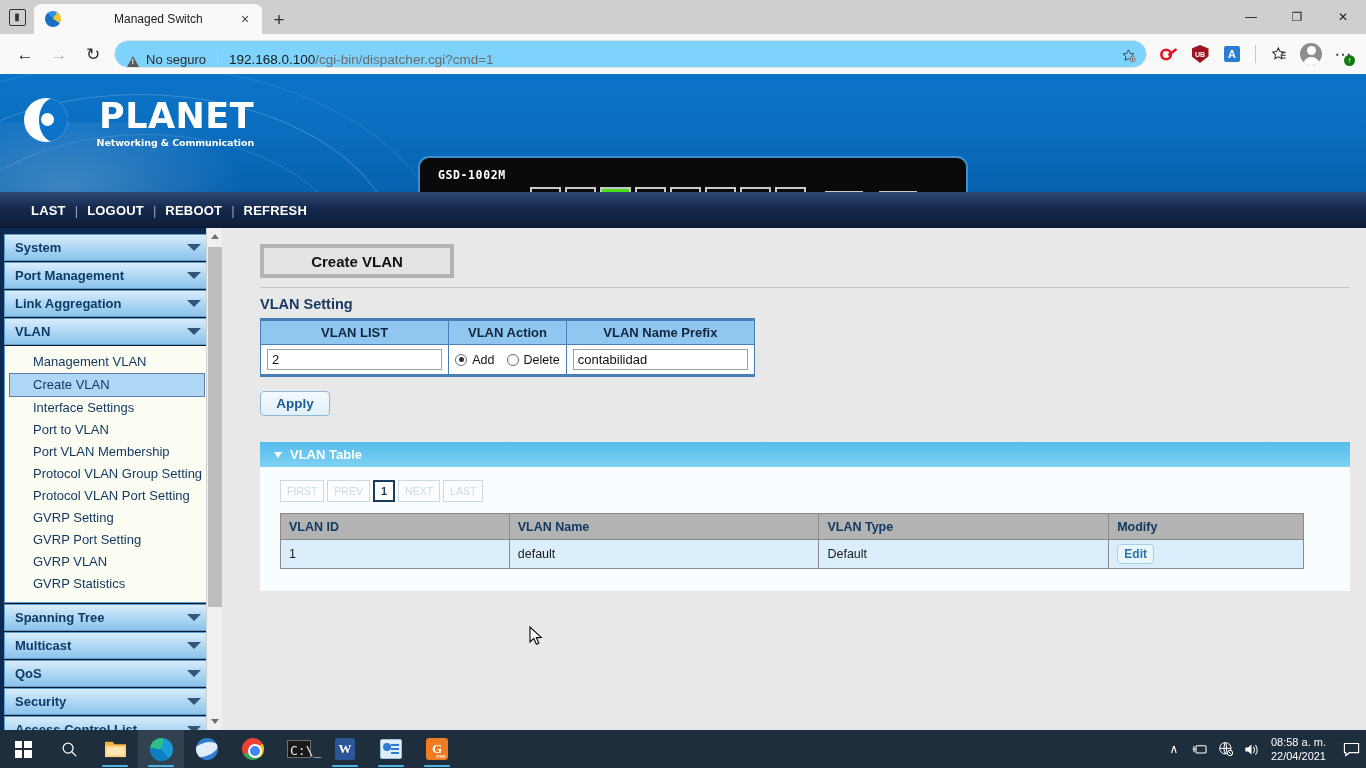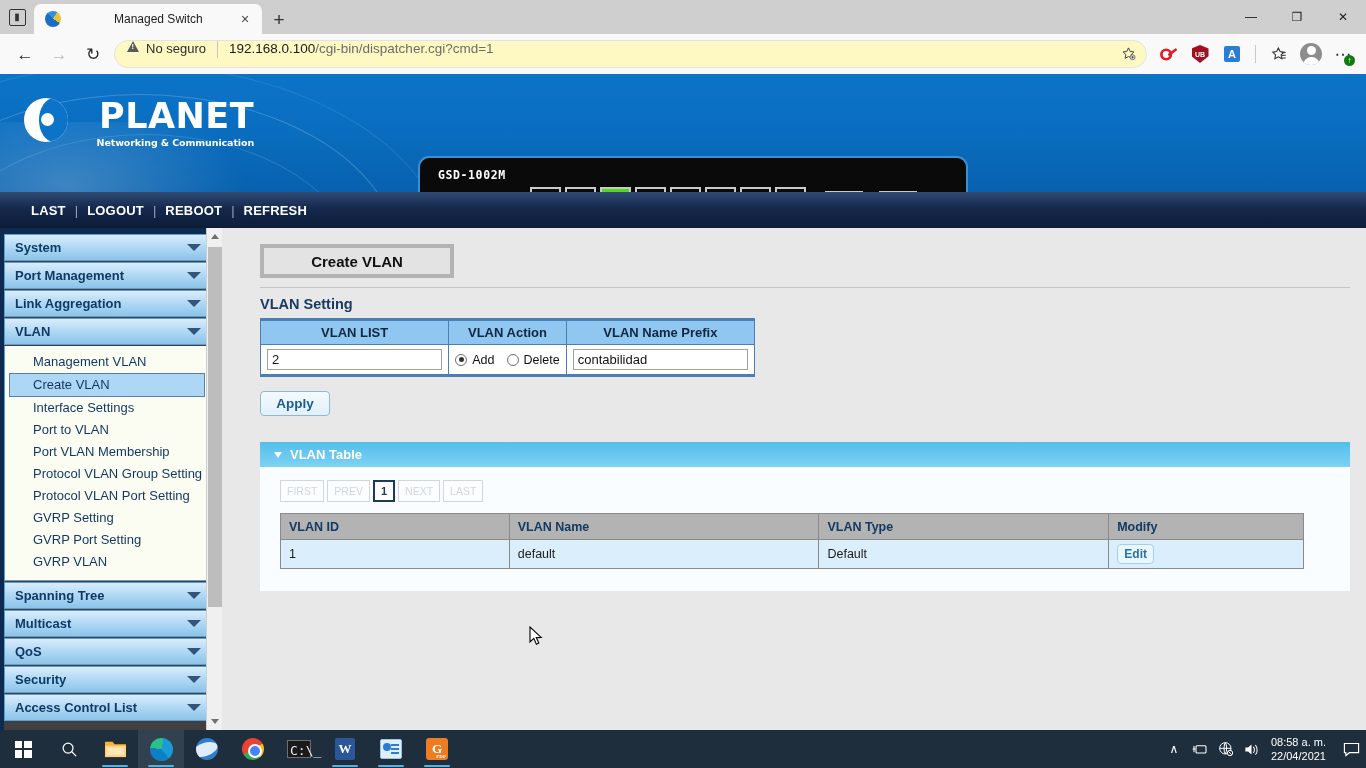"No seguro" .omnibox { align-items: flex-start -> flex-end; background: #fef9c3 -> #7dd3fc }
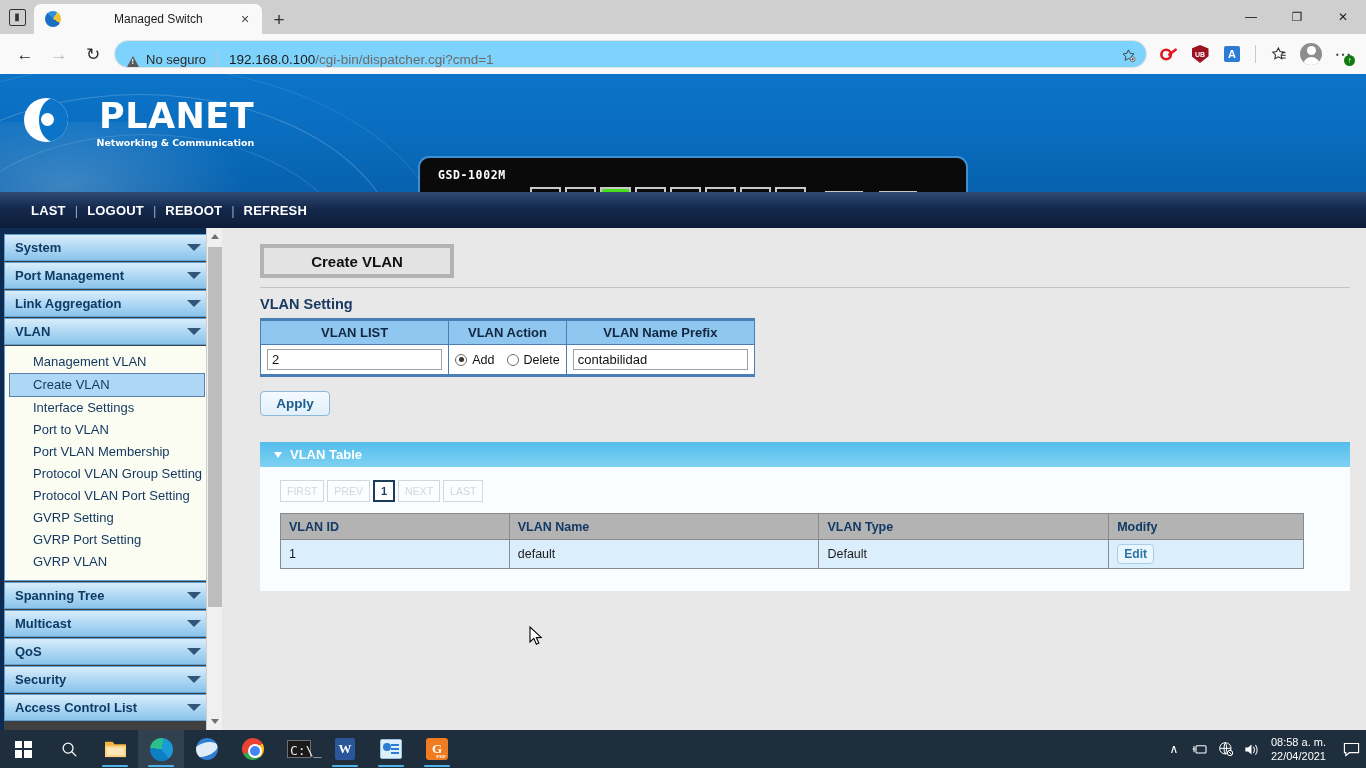"System" .sidebar { background: #404040 -> #0f172a }
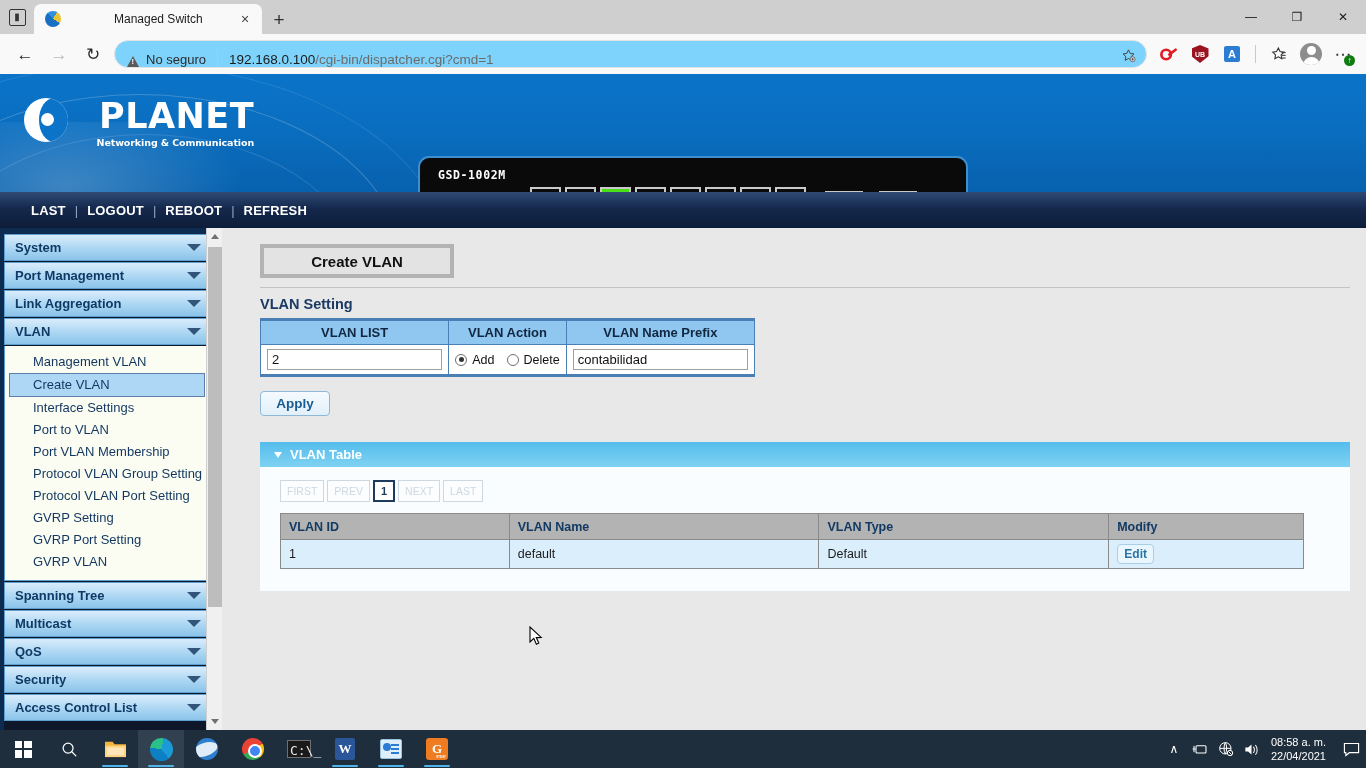"GVRP Statistics" div.sb-item { html: none -> <div>GVRP Statistics</div> }
